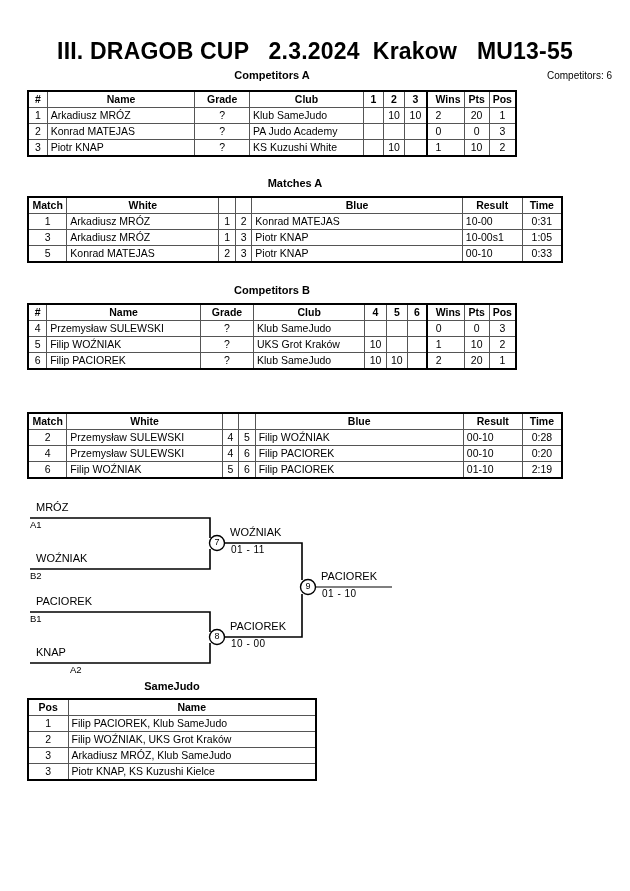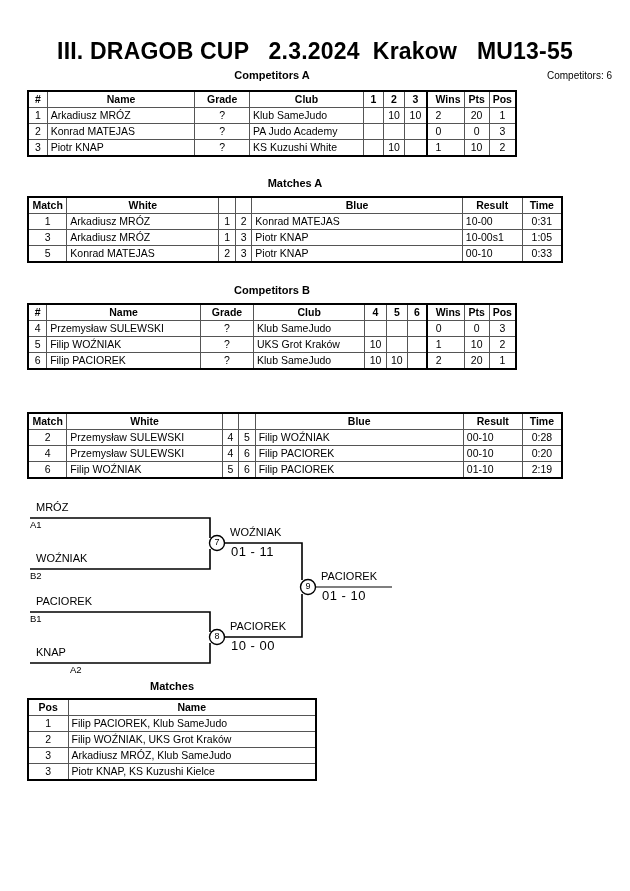"01 - 11" .bk-score { font-size: 13px -> 10px }
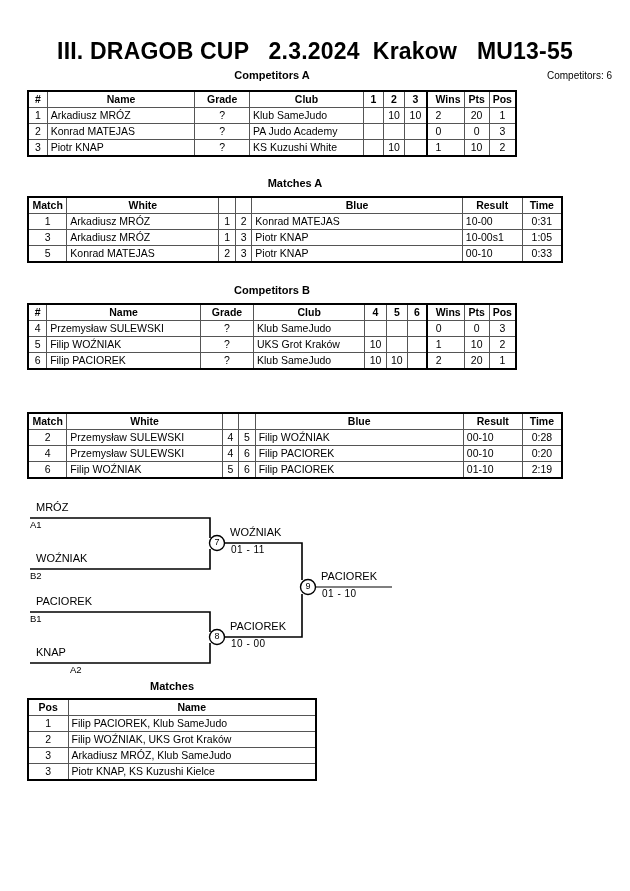"Matches" div.caption { text: Matches -> SameJudo }
